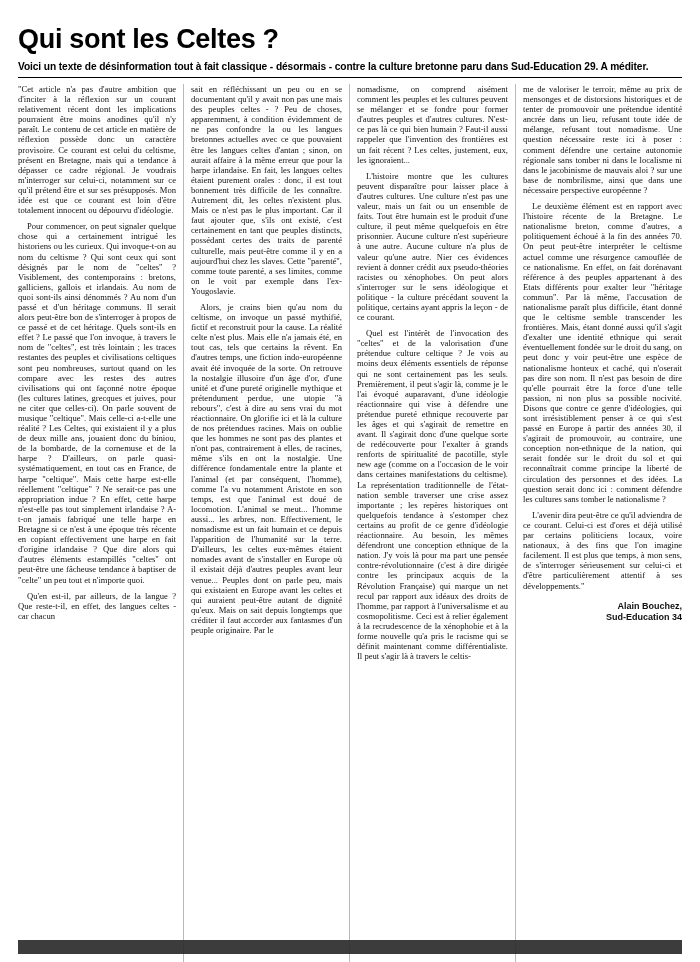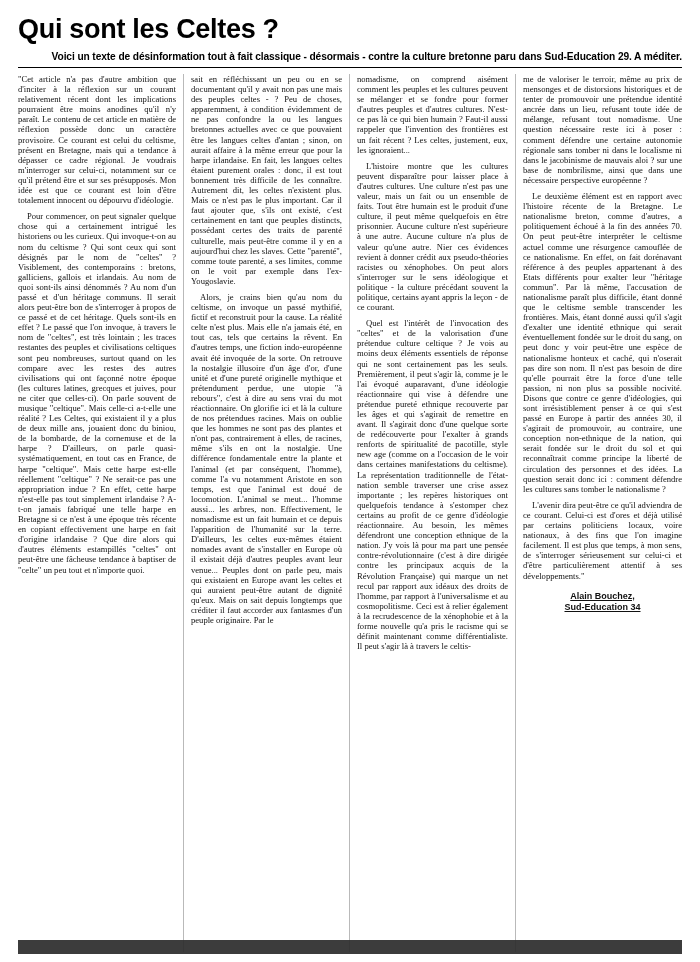"Qui sont les Celtes ?" .page { padding: 14px 18px 0 18px -> 24px 18px 0 18px }
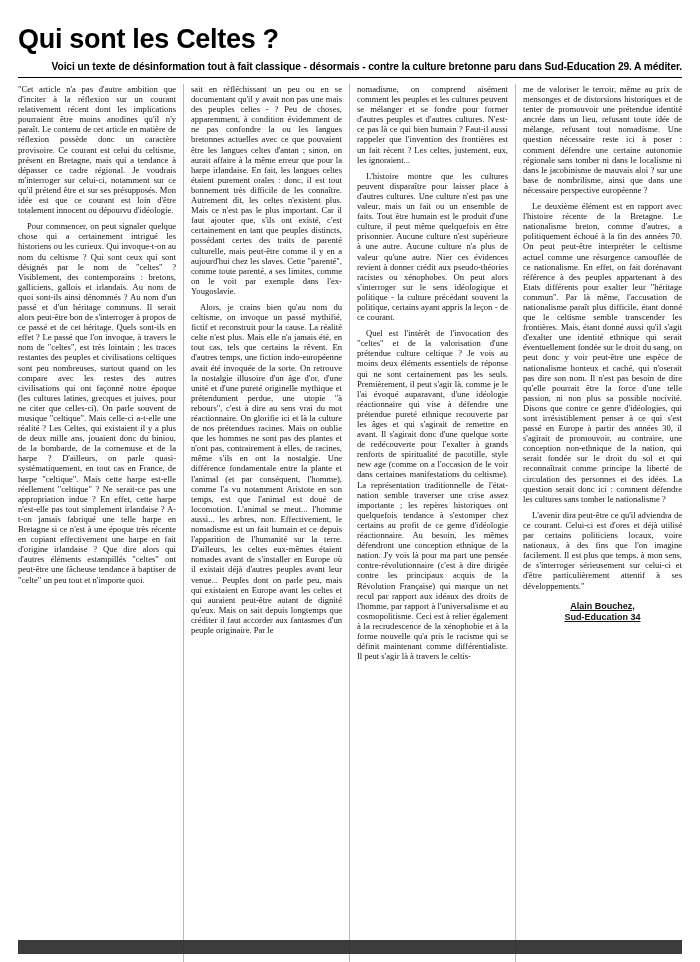"Voici un texte de désinformation" .subtitle { text-align: right -> none }
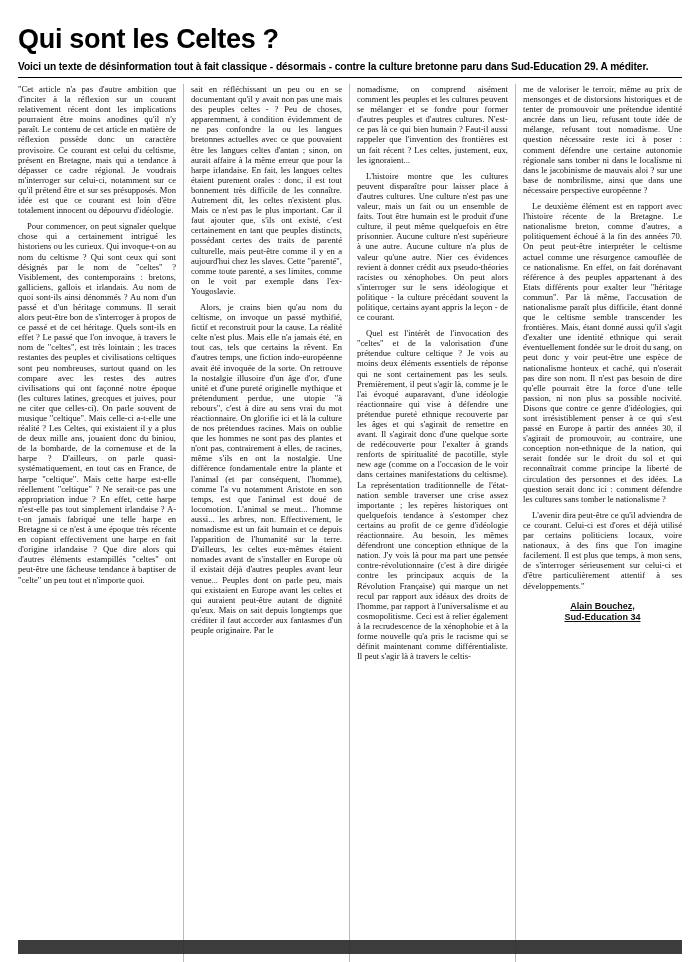"Qu'en est-il, par ailleurs, de" p { html: none -> <p>Qu'en est-il, par ailleurs, de la langue ? Que reste-t-il, en effet, des langues celtes - car chacun</p> }
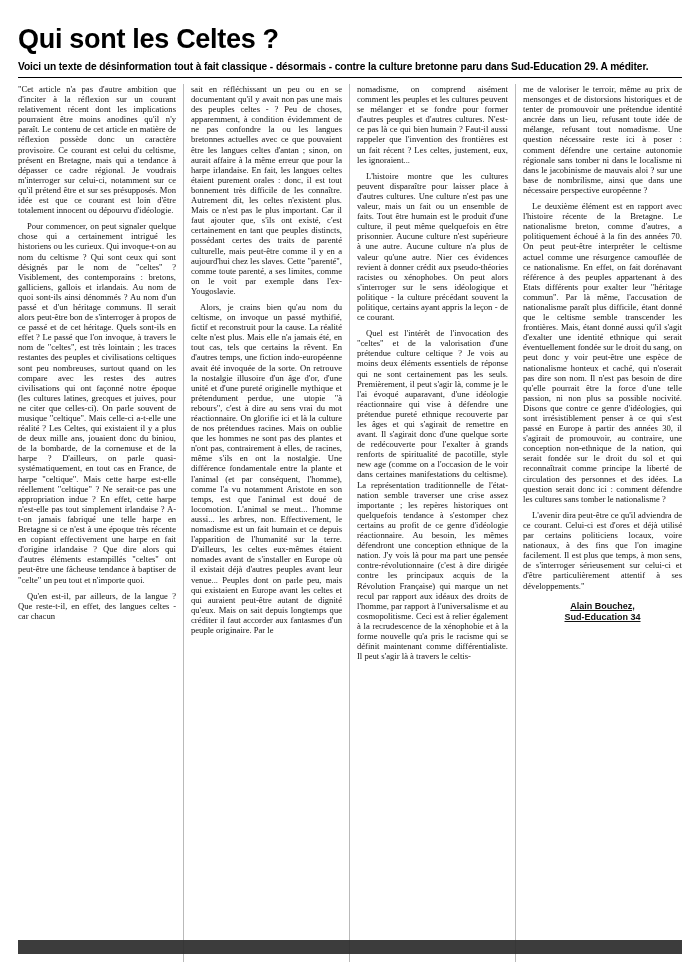"Alain Bouchez," .signature { text-align: center -> right; text-decoration: underline -> none }
